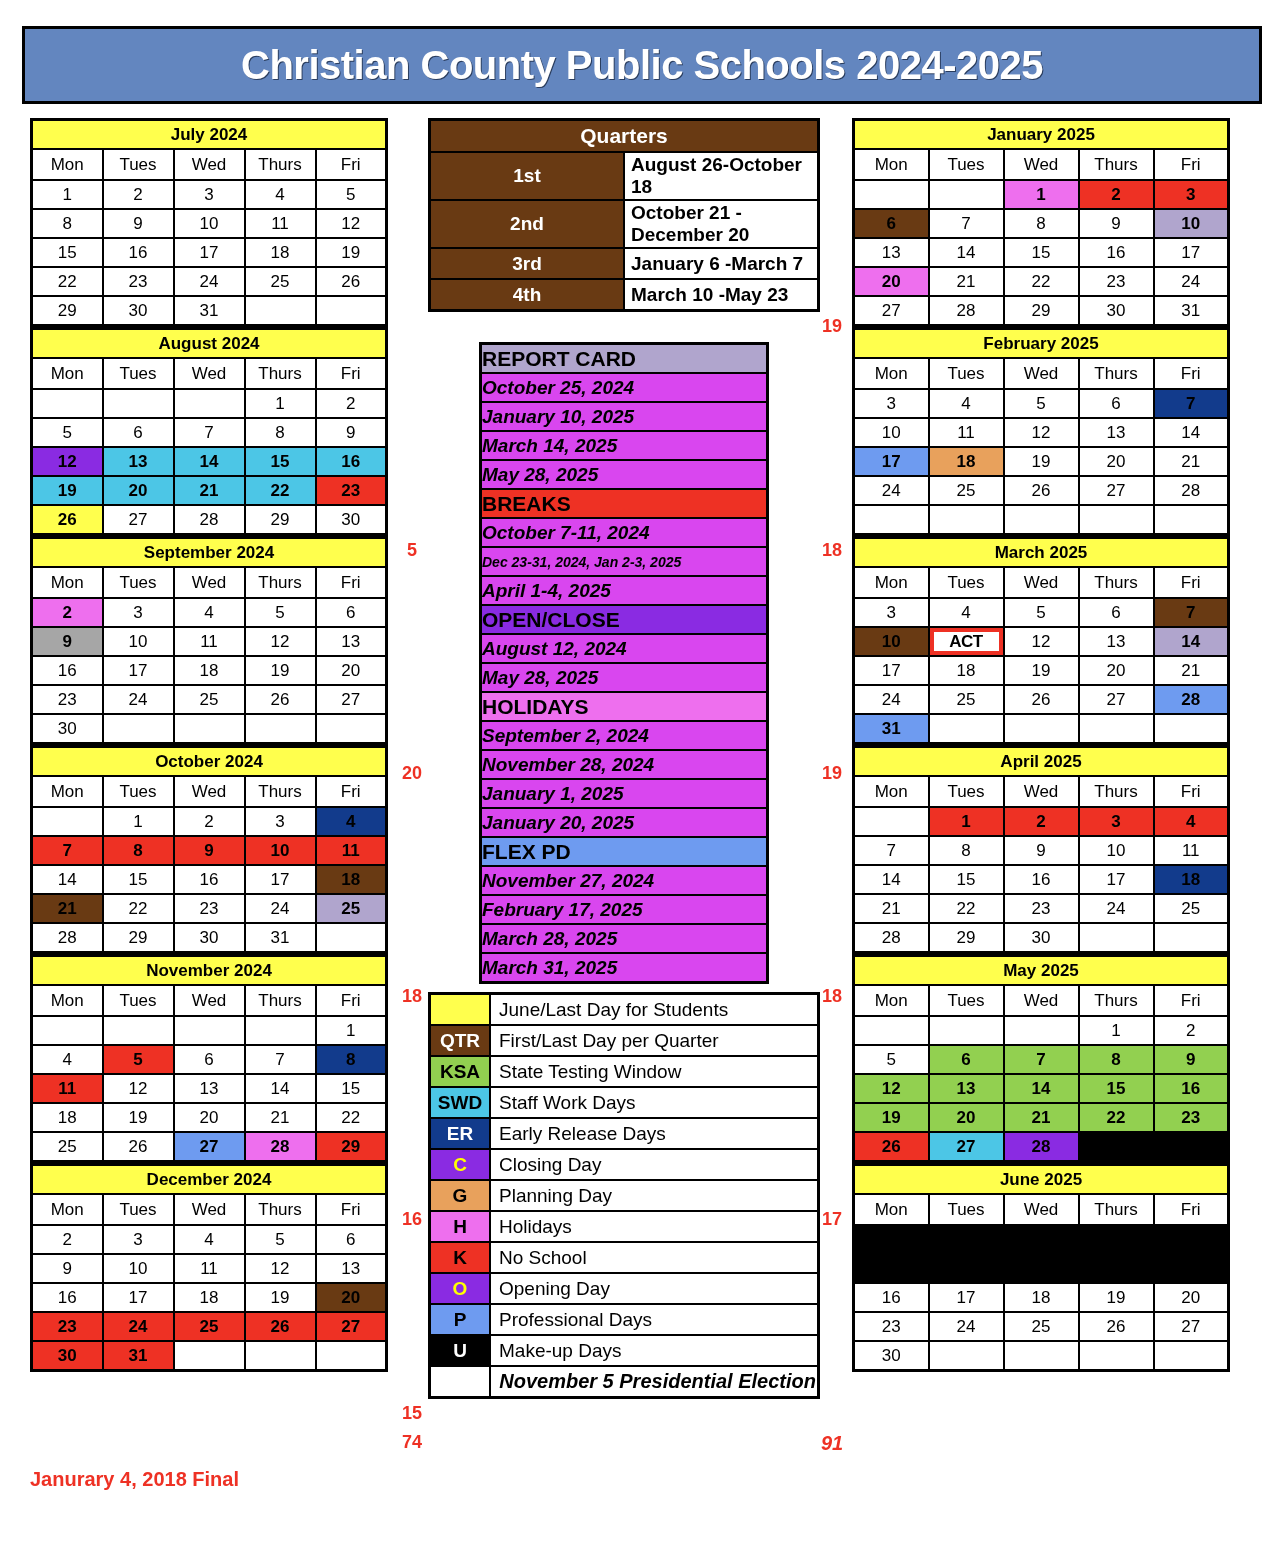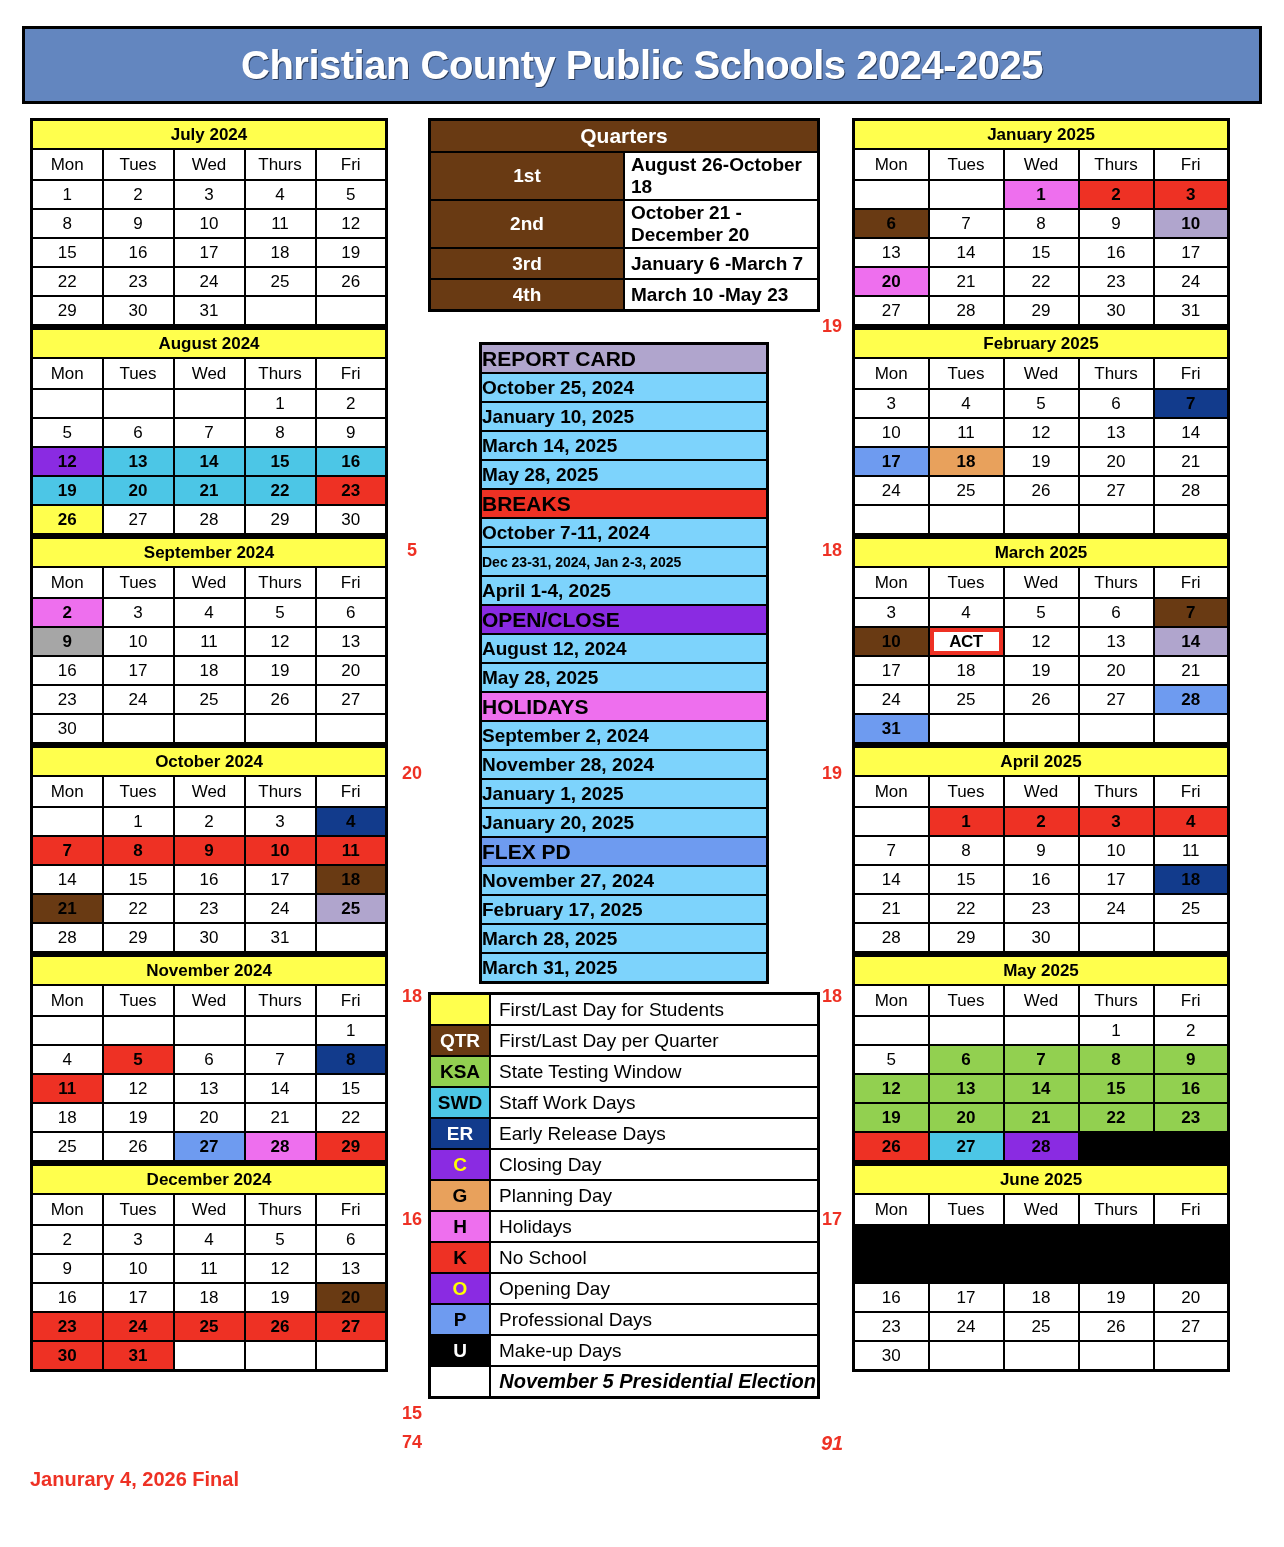"October 25, 2024" .infotable td.row { background: #7dd3fc -> #d946ef; font-style: none -> italic }
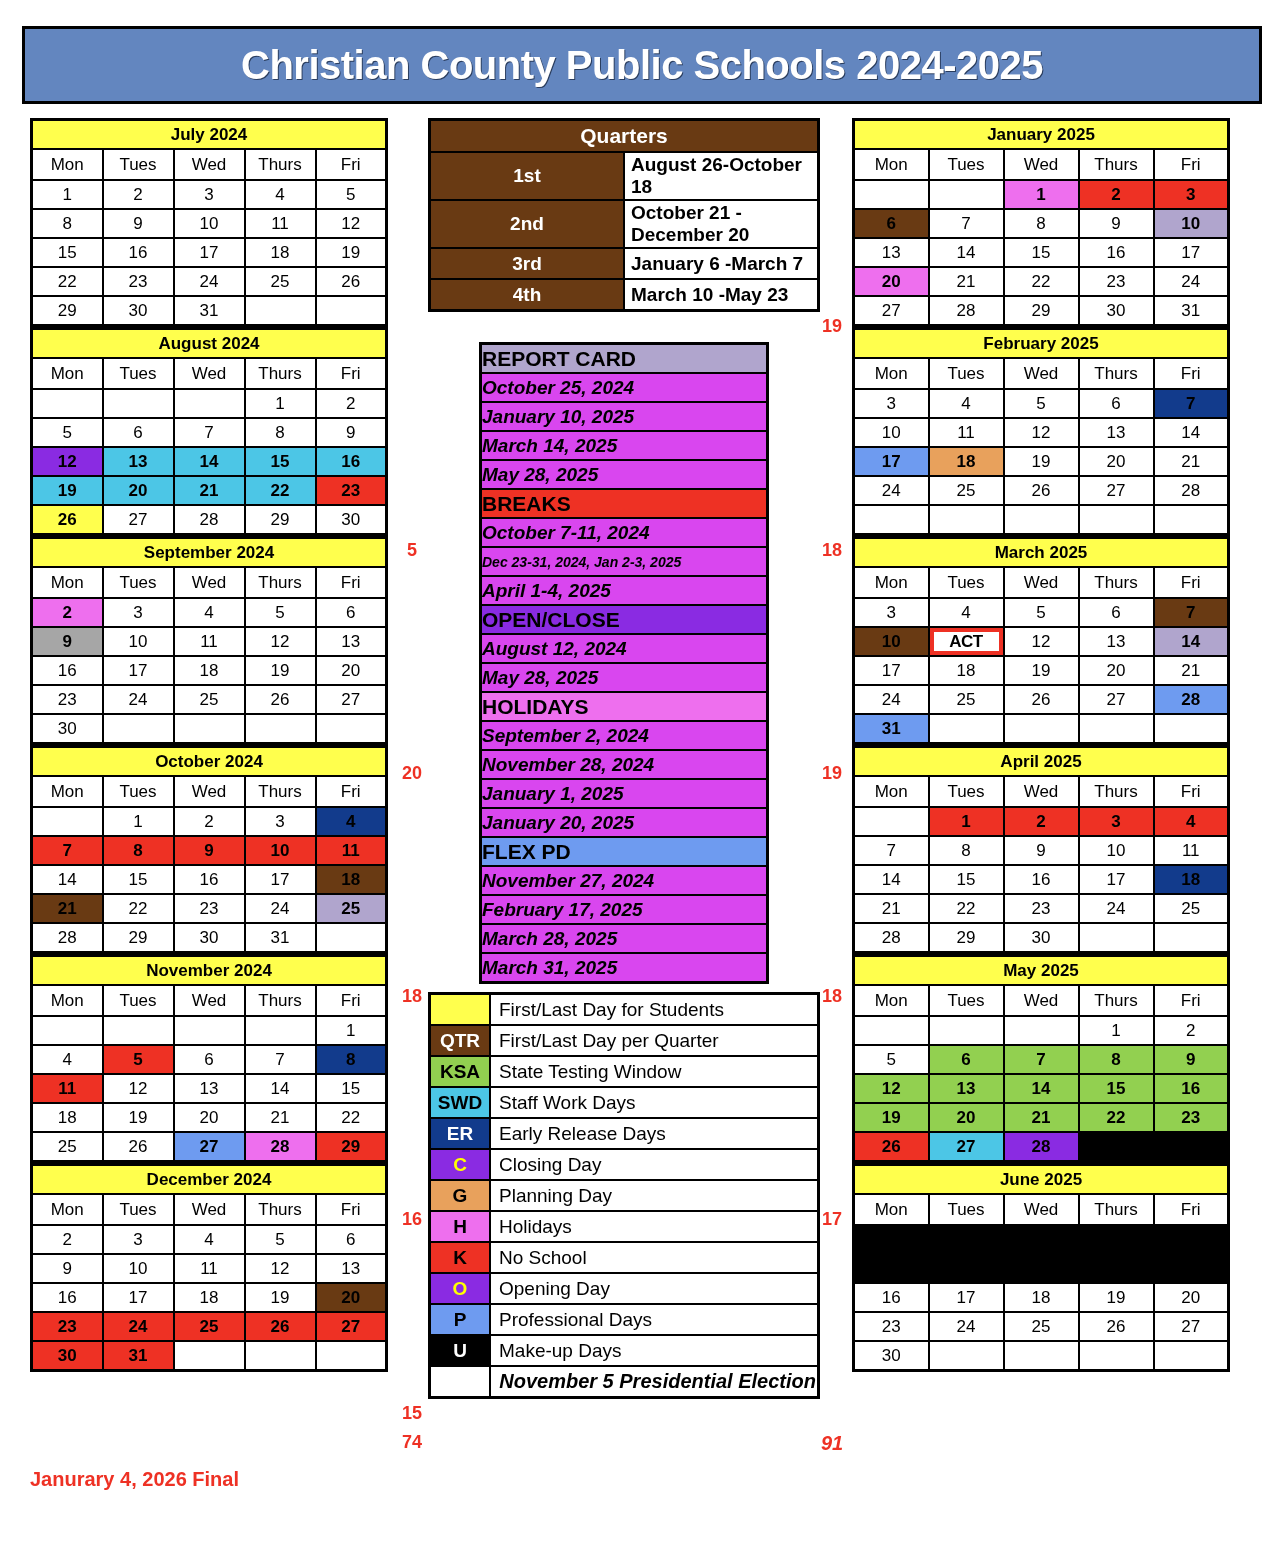"First/Last Day for Students" td.desc { text: First/Last -> June/Last }
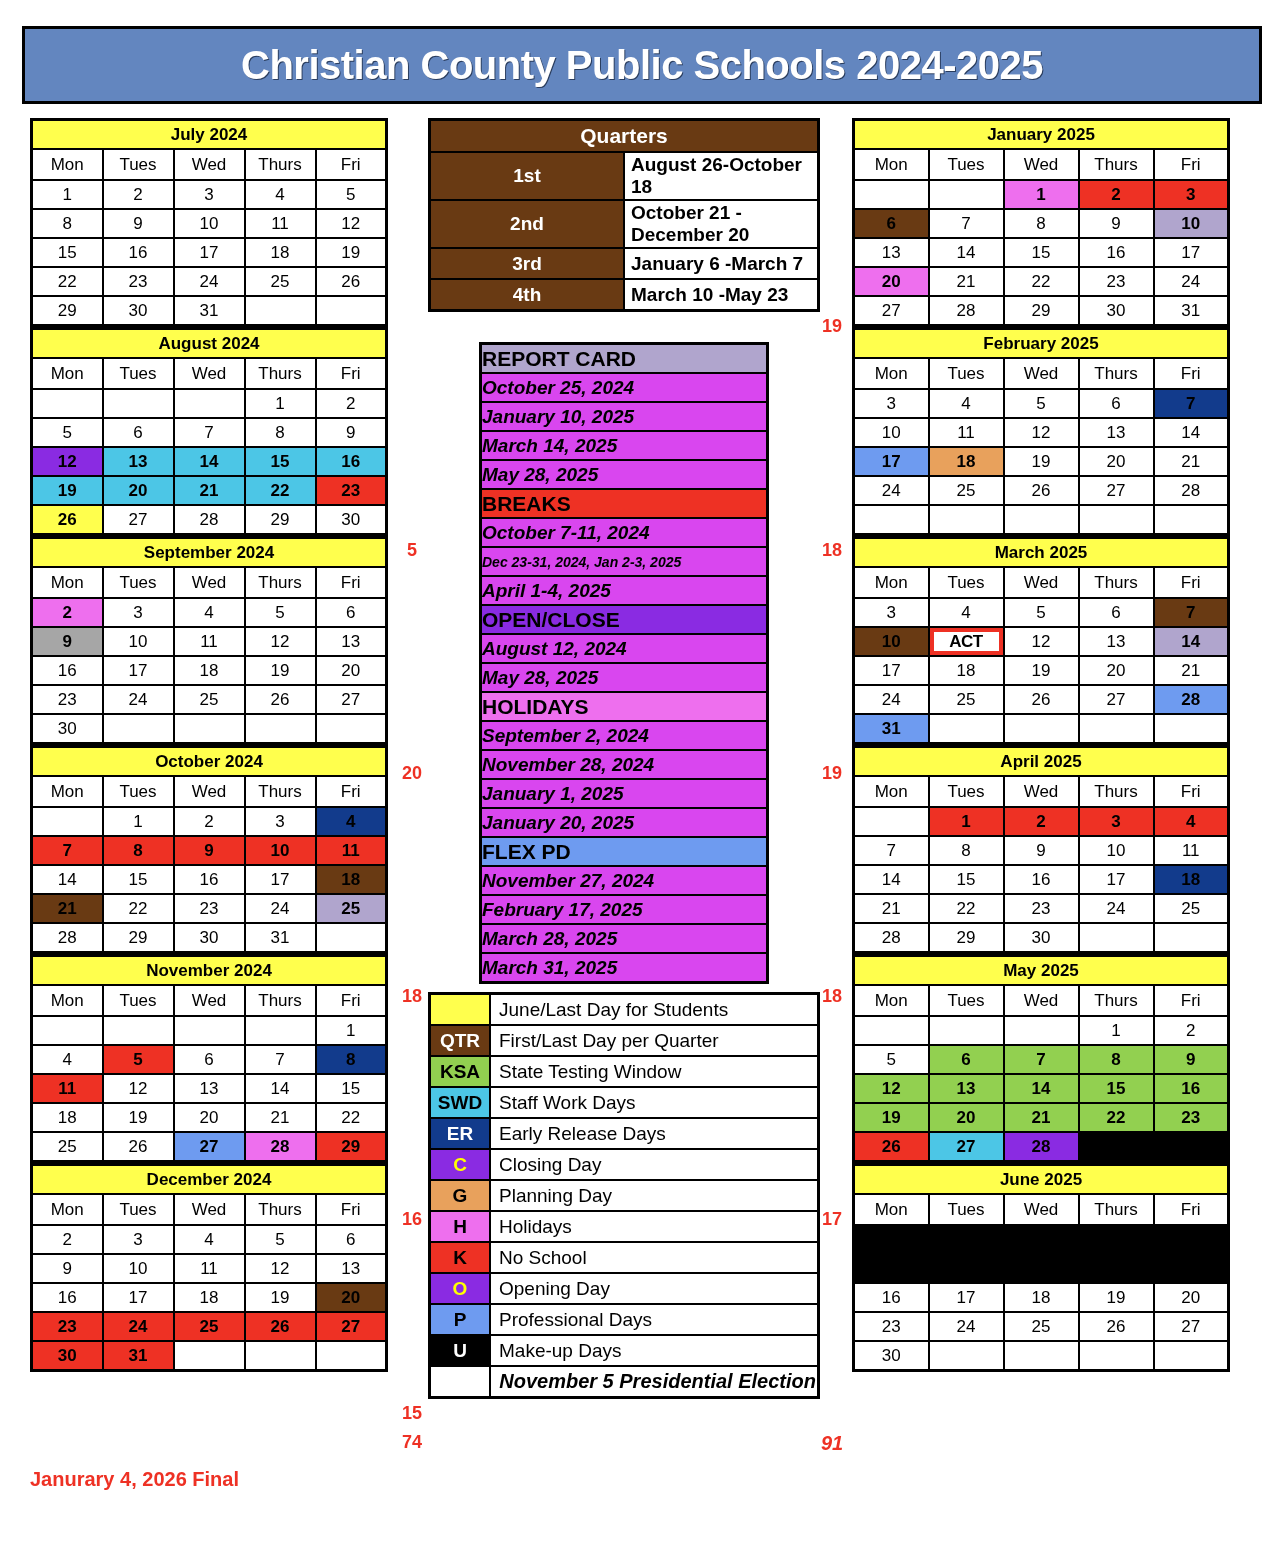"Janurary 4, 2026 Final" div.footer { text: 2026 -> 2018 }
